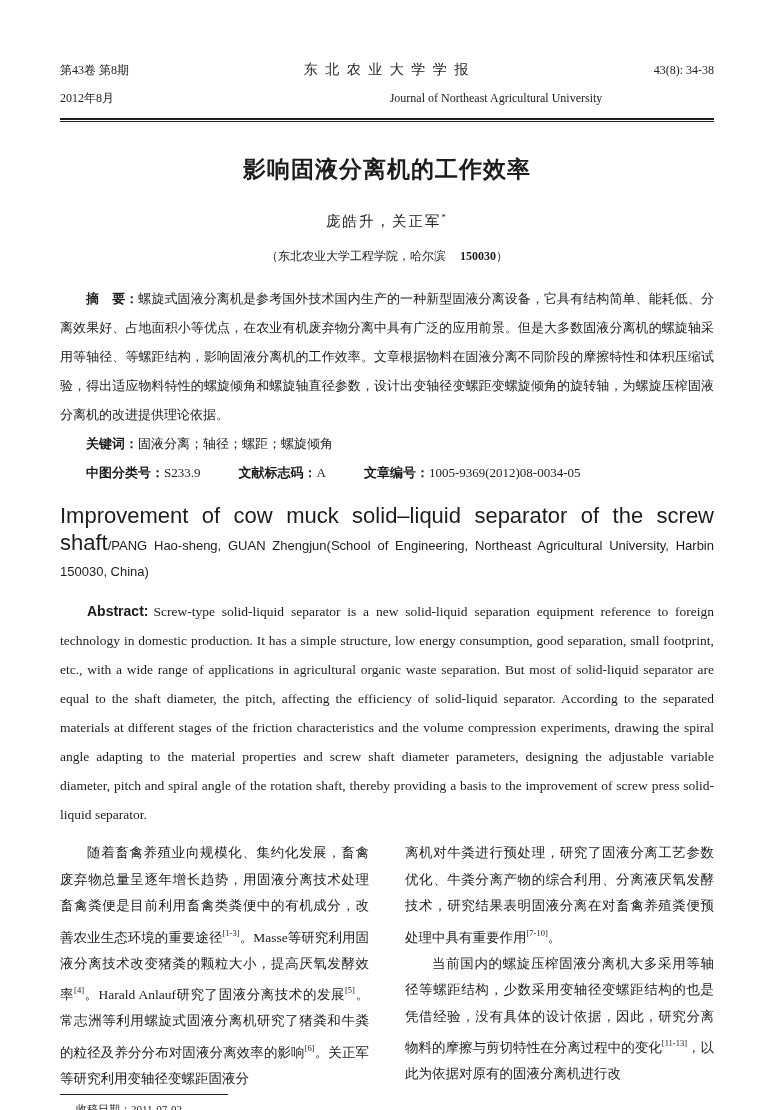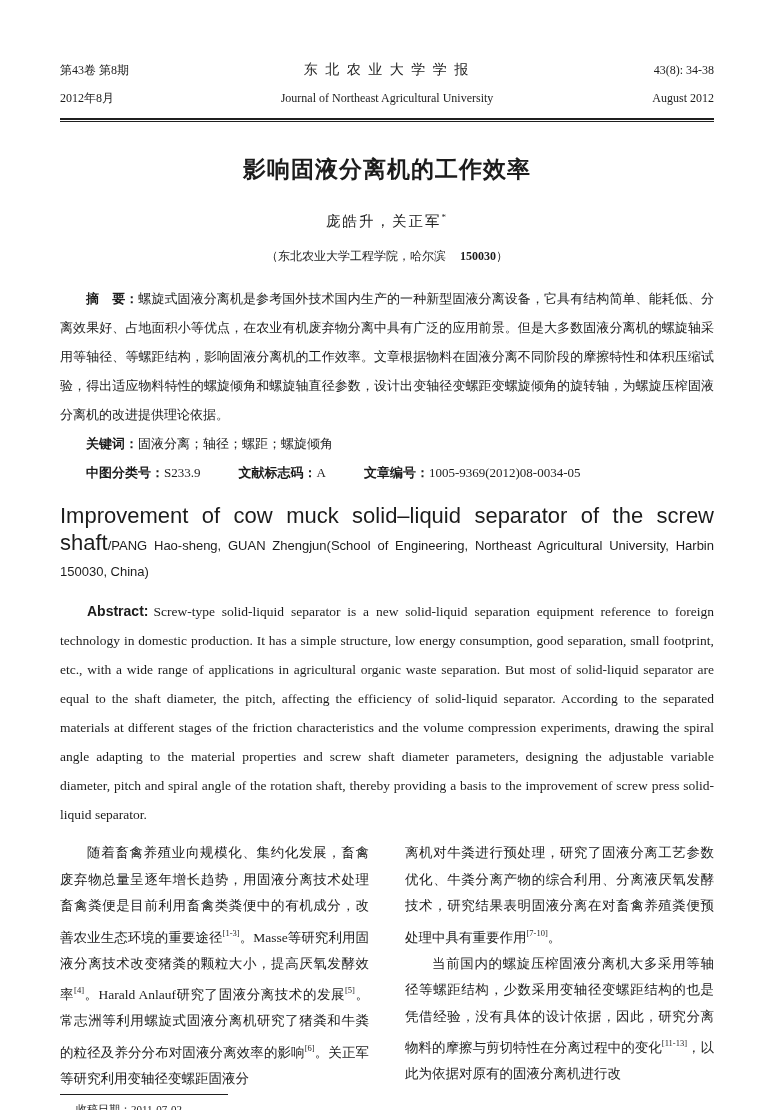"August 2012" span.hr { html: <span>August 2012</span> -> none }
